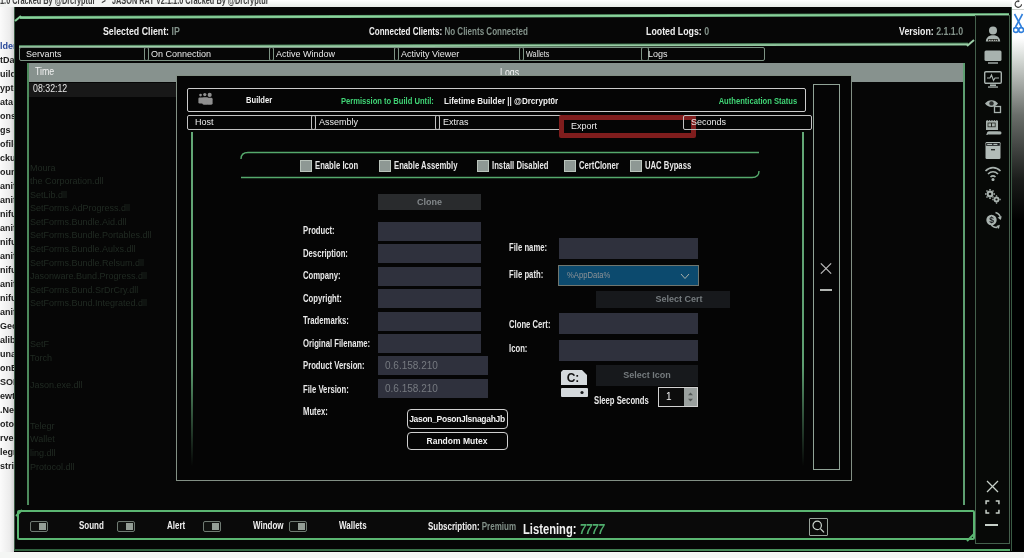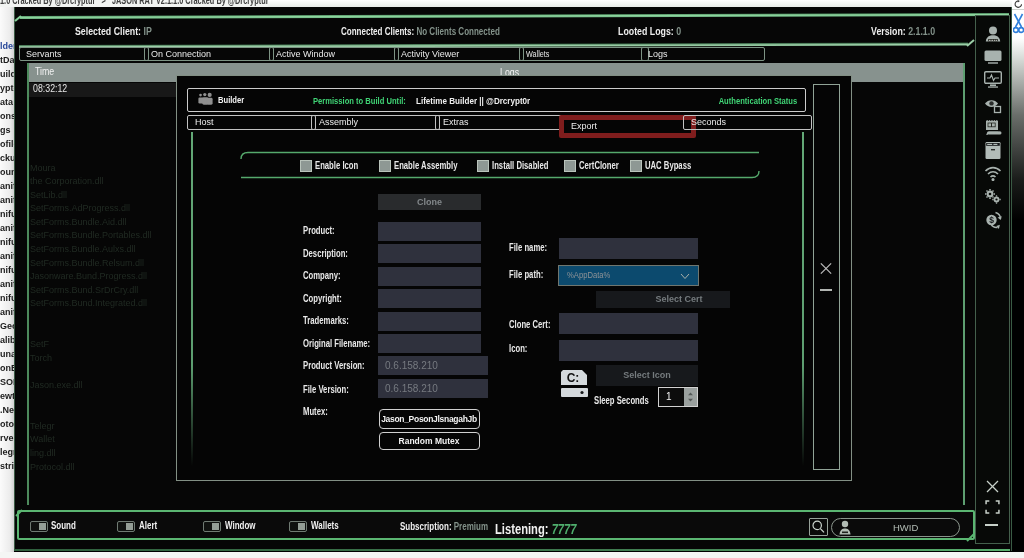"Selected Client: IP" .b { margin-left: none -> 28px }
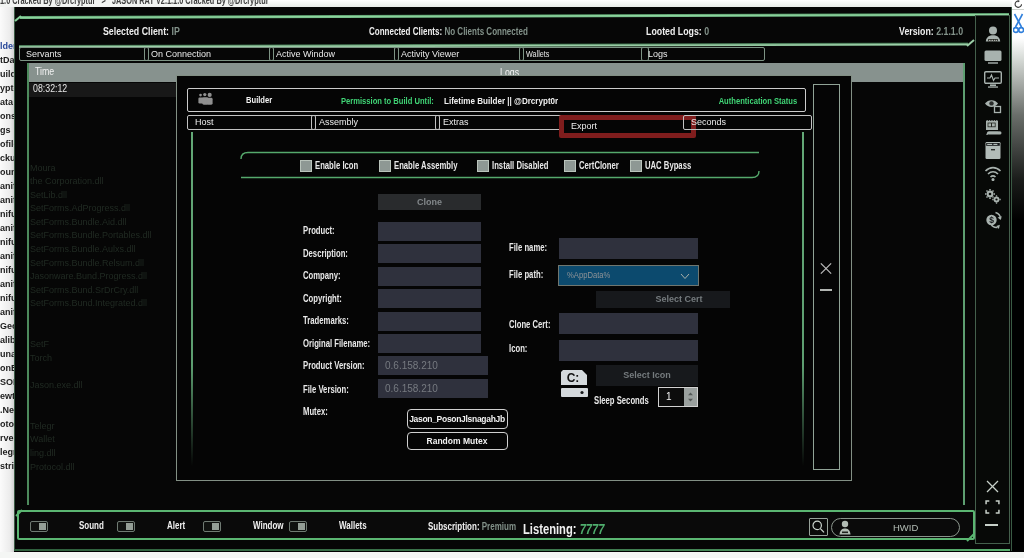"HWID" div.abs { html: <div> <svg> <circle></circle> <path></path> <rect></rect> </svg> <div>HWID</div> </div> -> none }
